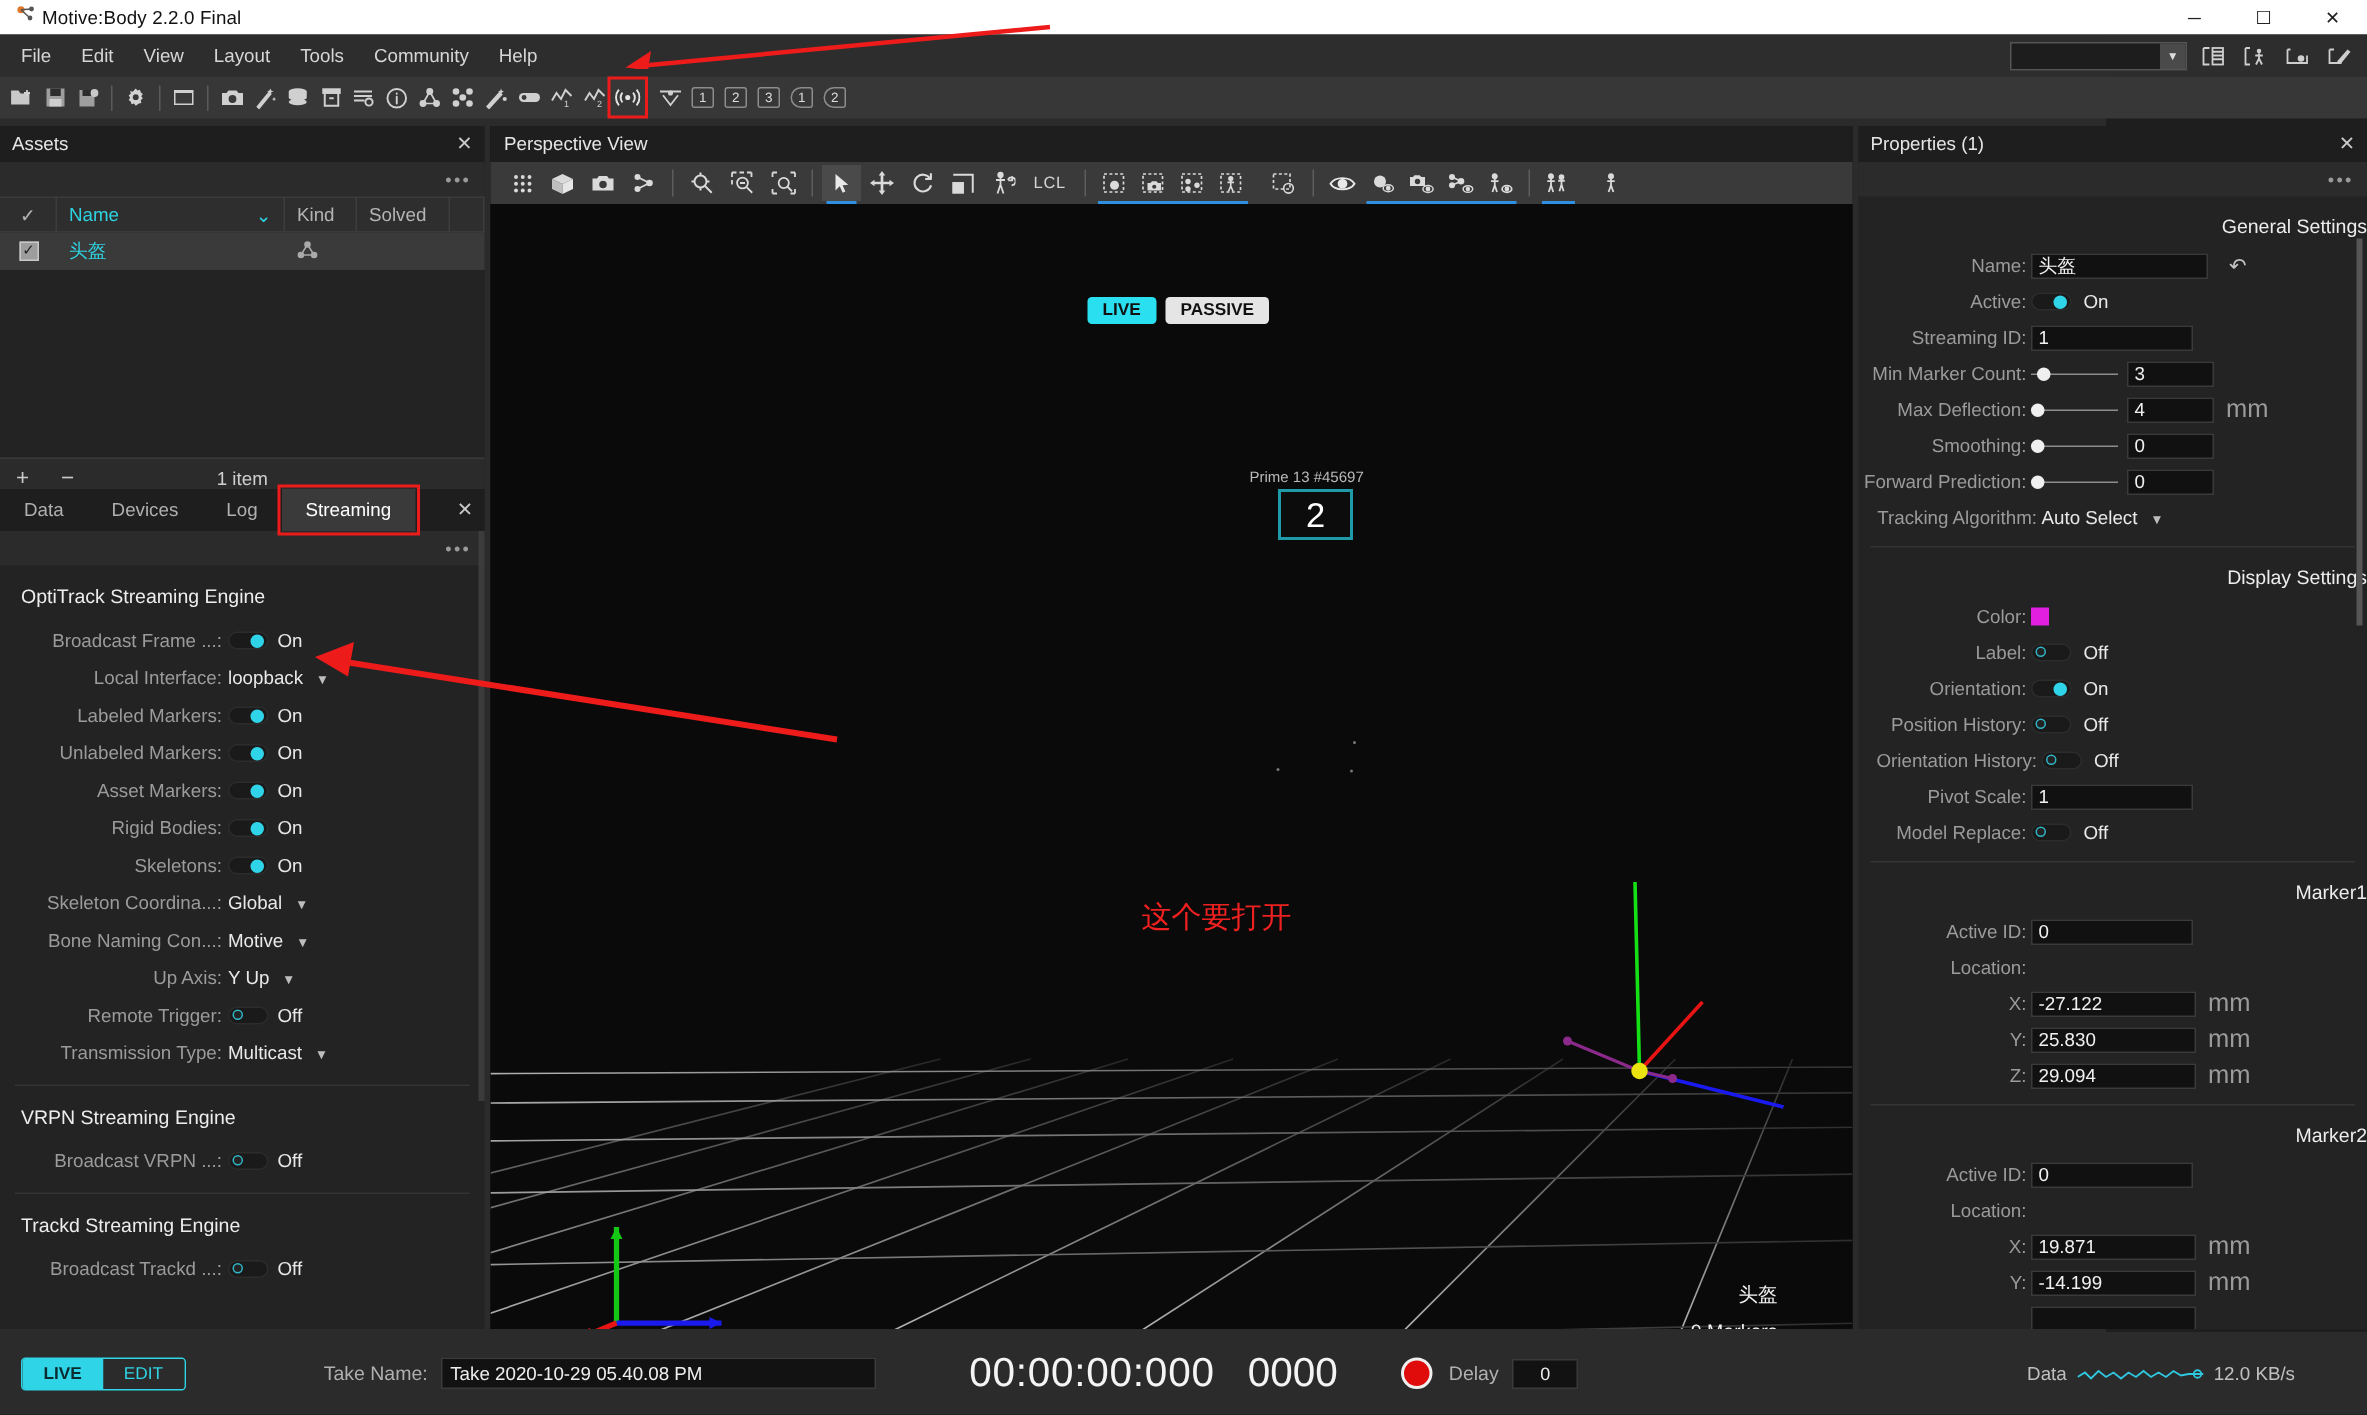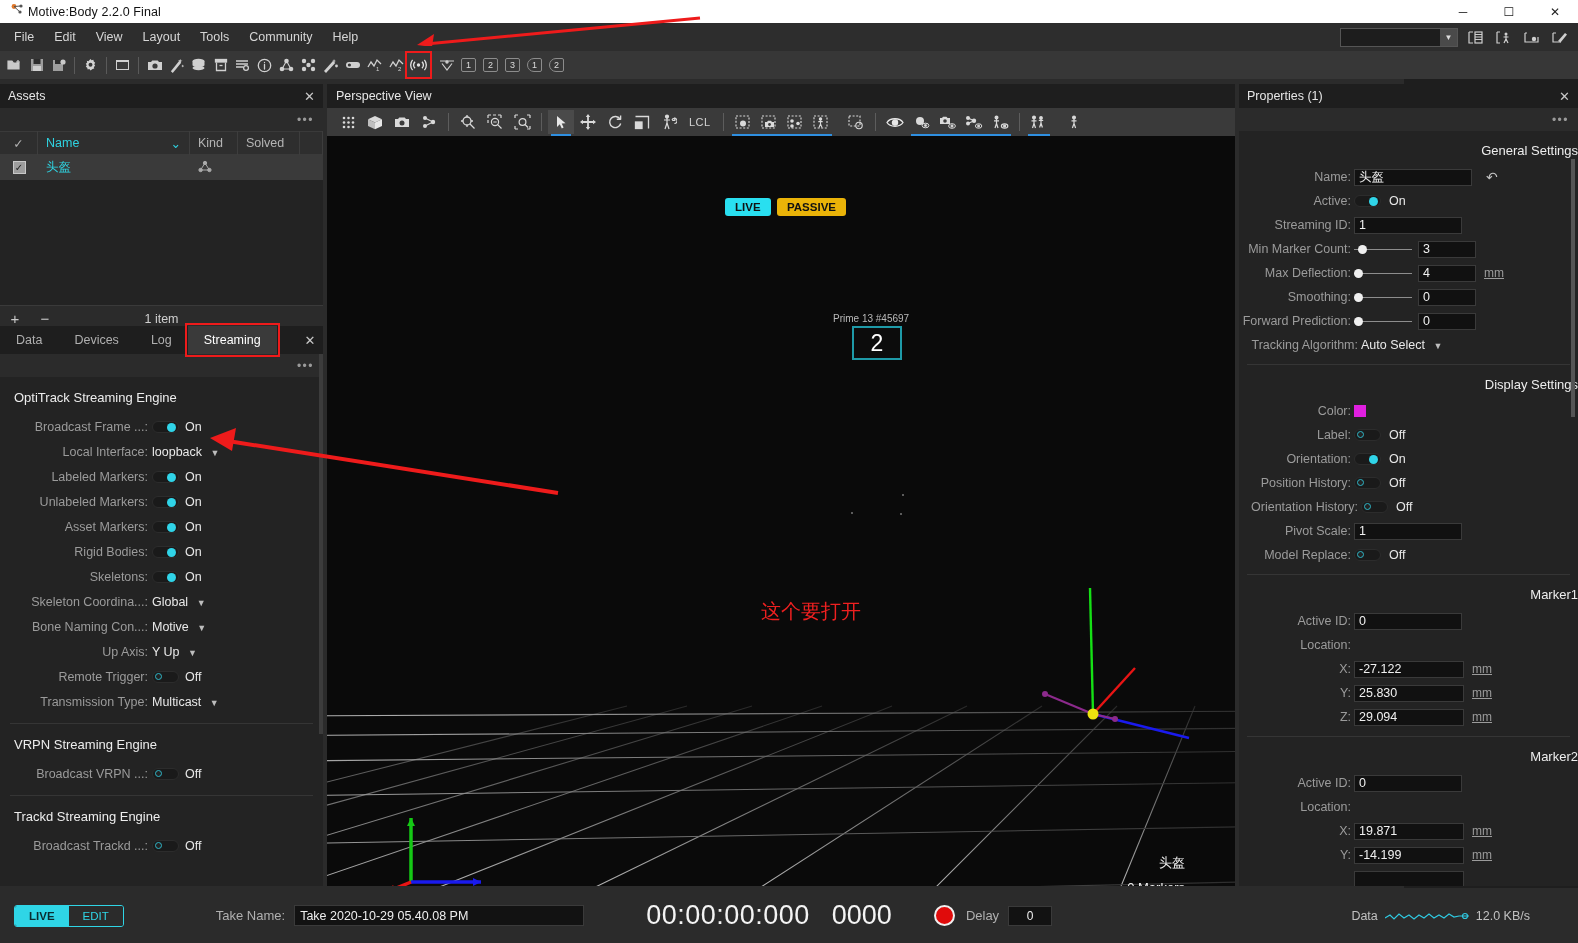"PASSIVE" .badge.passive { background: #eab308 -> #e5e5e5 }
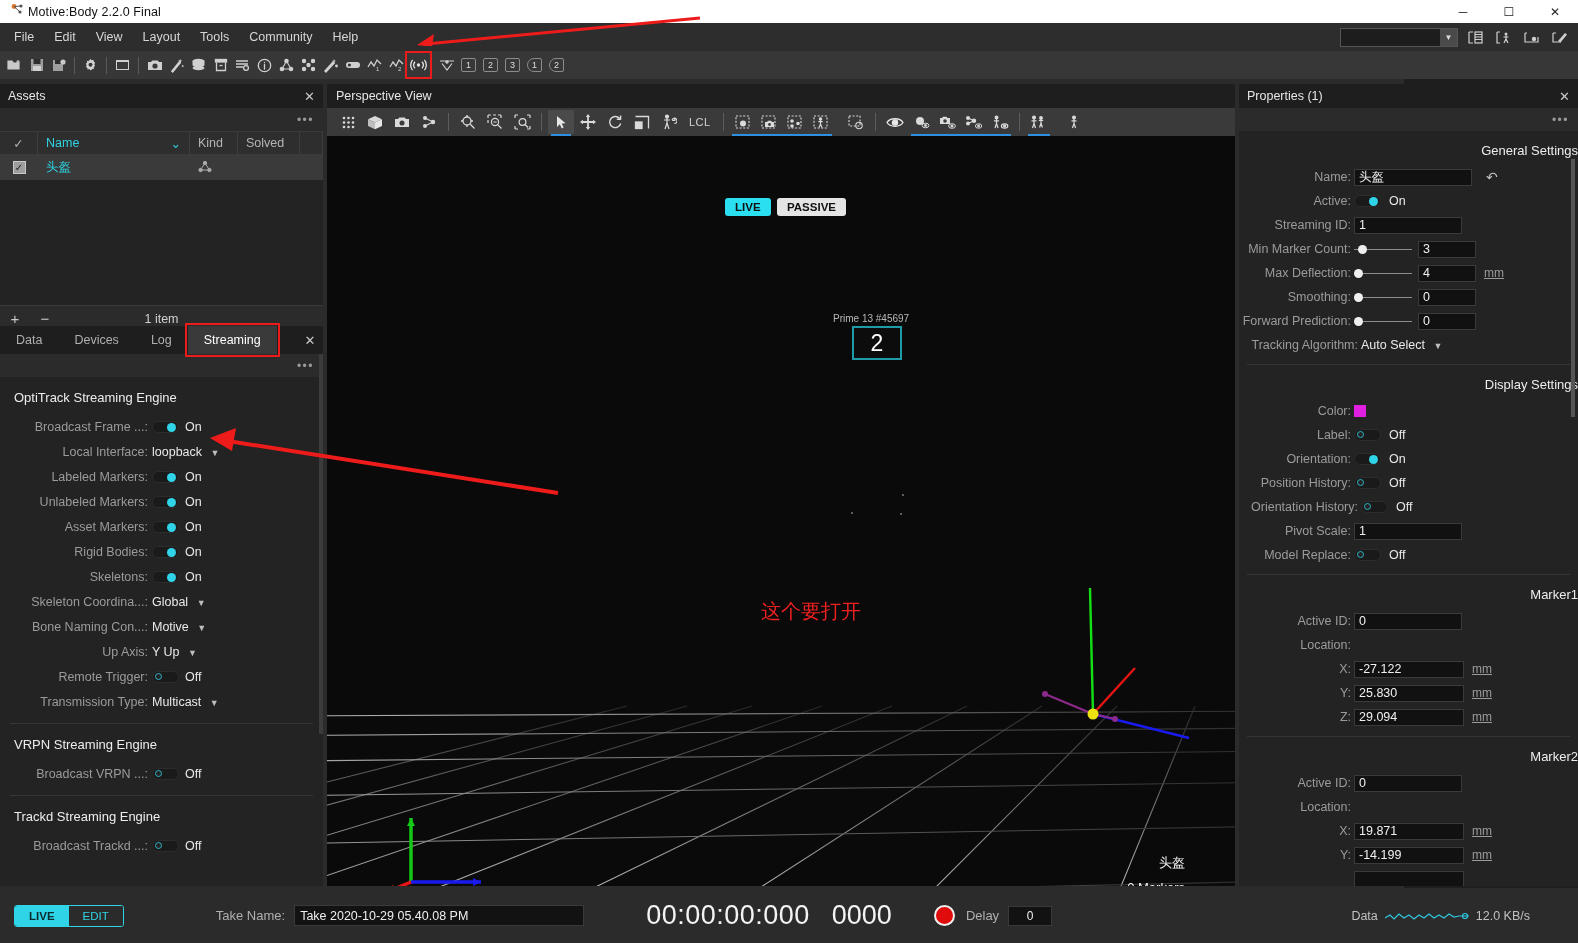"mm" .p-unit { font-size: 12px -> 17px; text-decoration: underline -> none }
